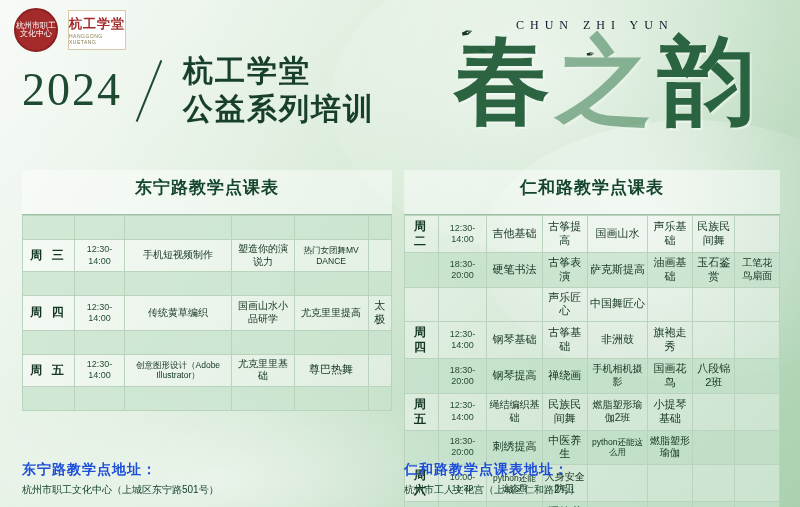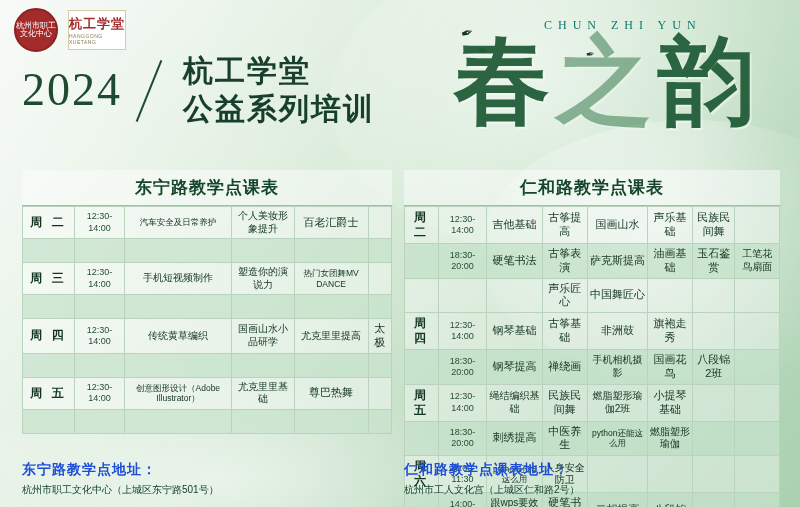"CHUN ZHI YUN" .pinyin { color: #0f766e -> #0f172a; left: 544px -> 516px }
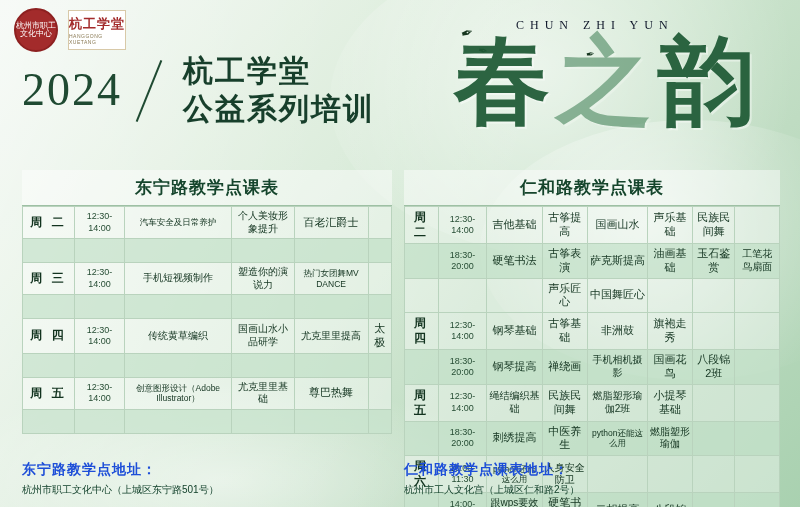"东宁路教学点课表" .panel-head { padding: 6px 0 6px -> 6px 0 15px }
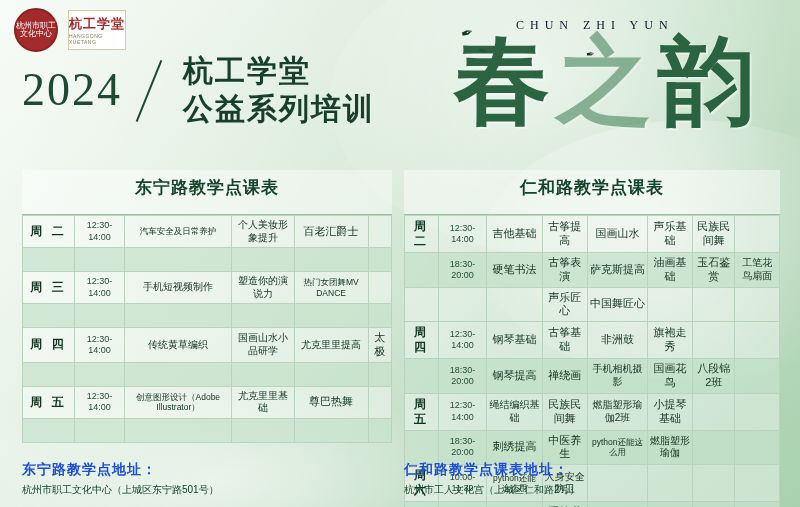"周 二" tr { html: <tr> <td>周 二</td> <td>12:30-14:00</td> <td>汽车安全及日常养护</td> <td>个人美妆形象提升</td> <td>百老汇爵士</td> <td></td> </tr> -> none }
